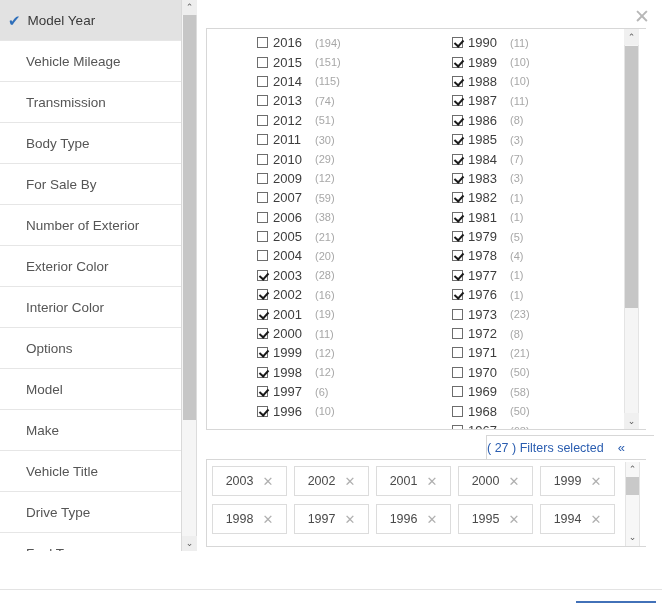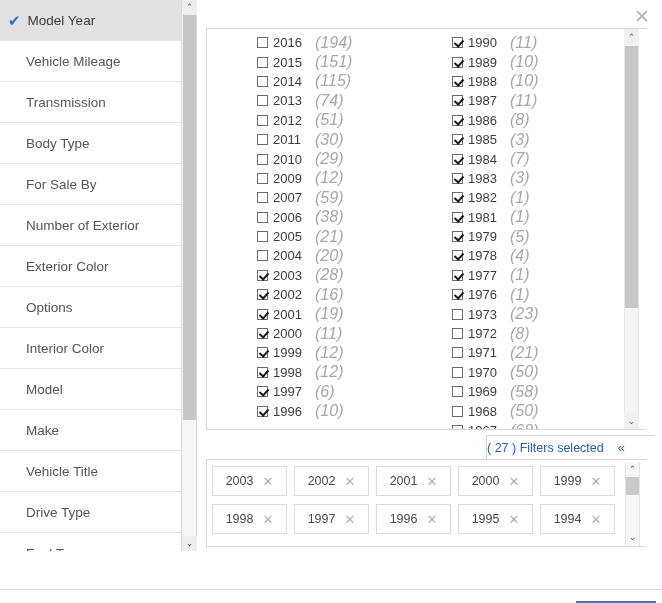"(194)" .yr-count { font-size: 16px -> 11px; font-style: italic -> none }
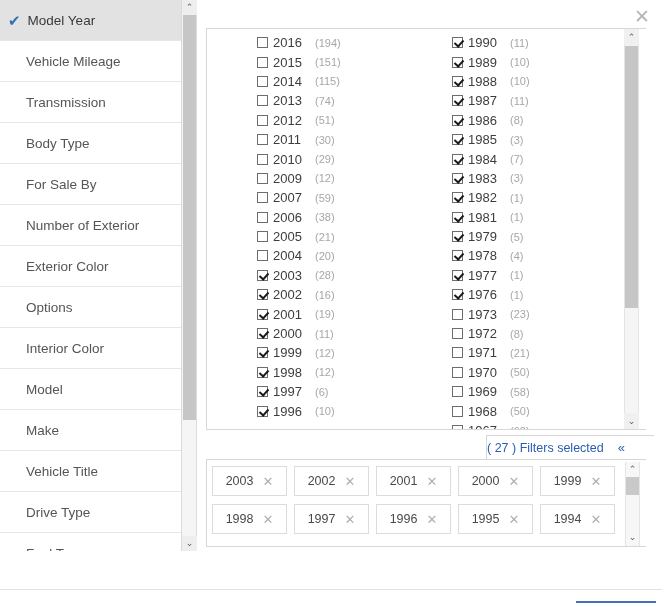"Options" div.side-item { order: before "Interior Color" -> after "Interior Color" }
